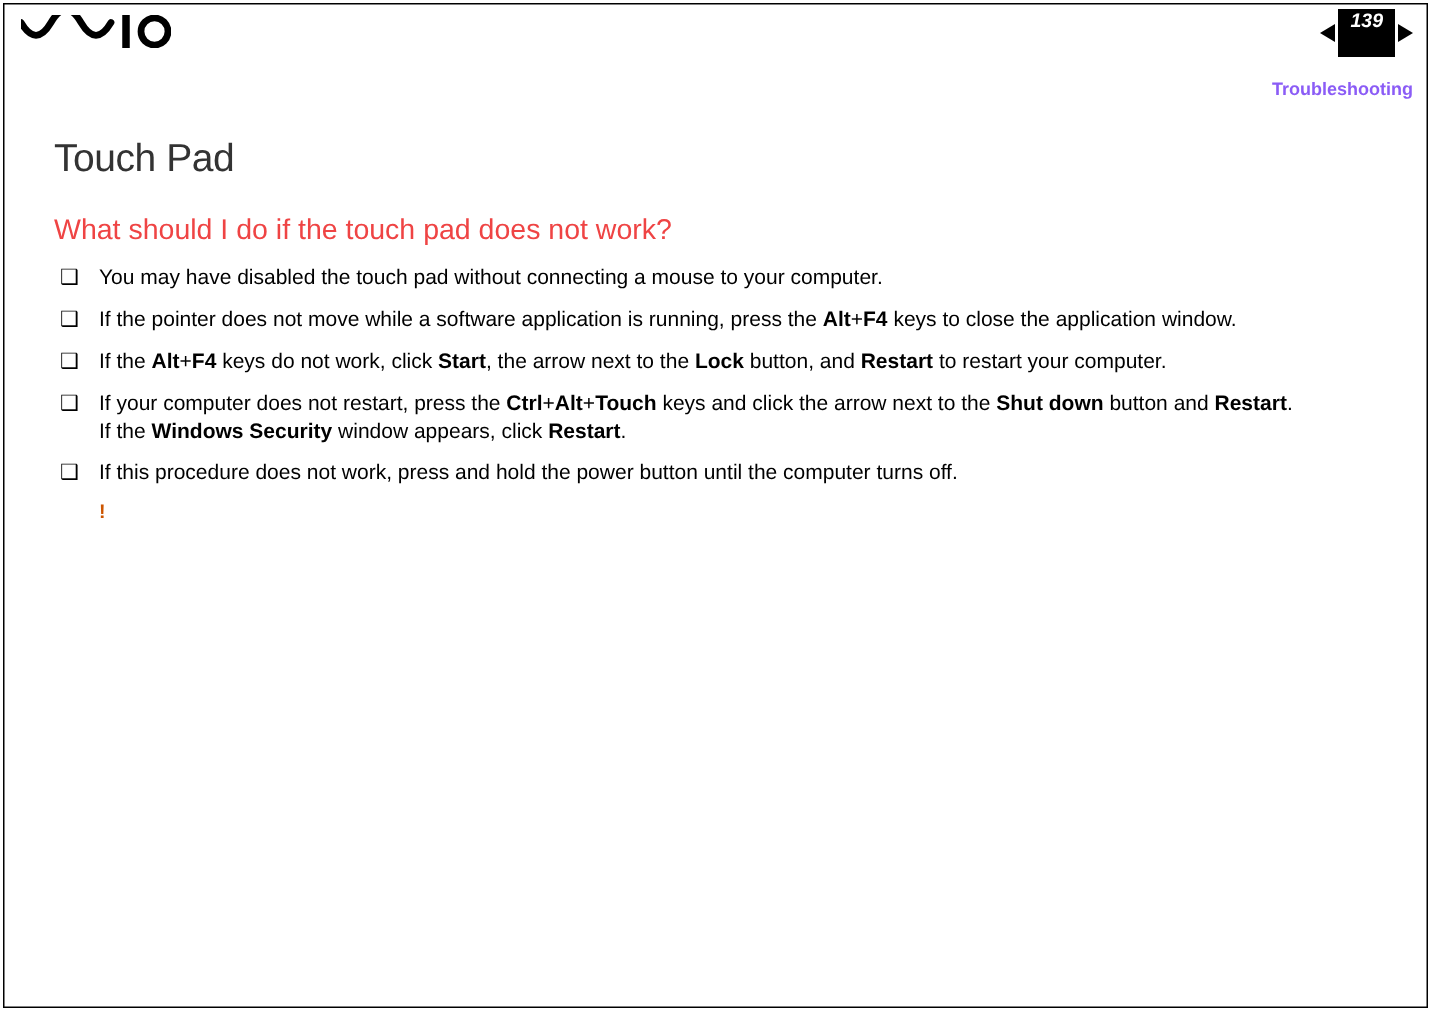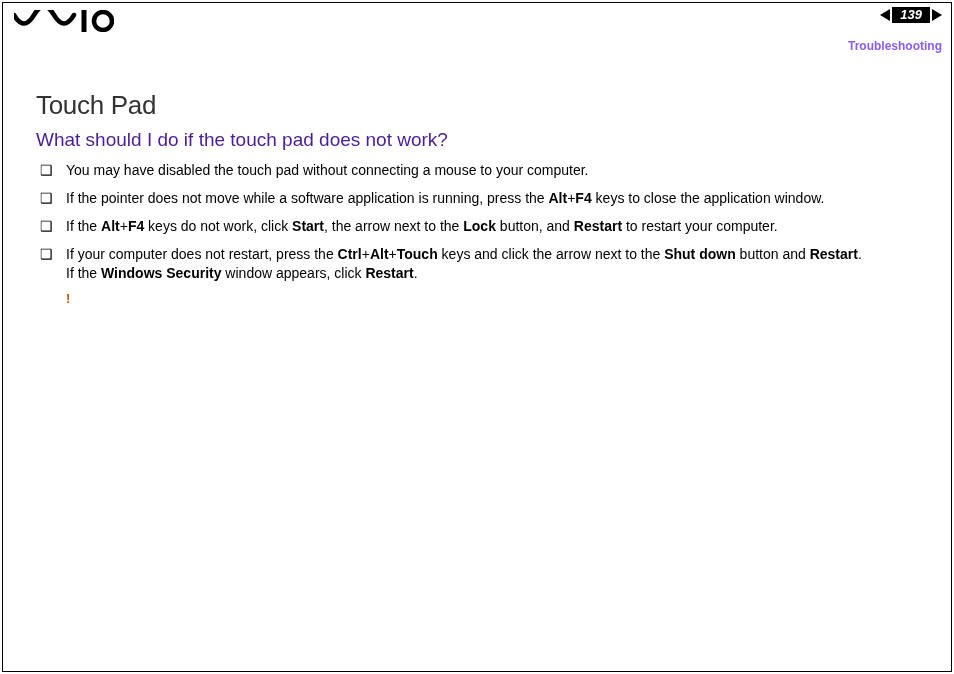"139" .page-num-box { height: 16px -> 32px }
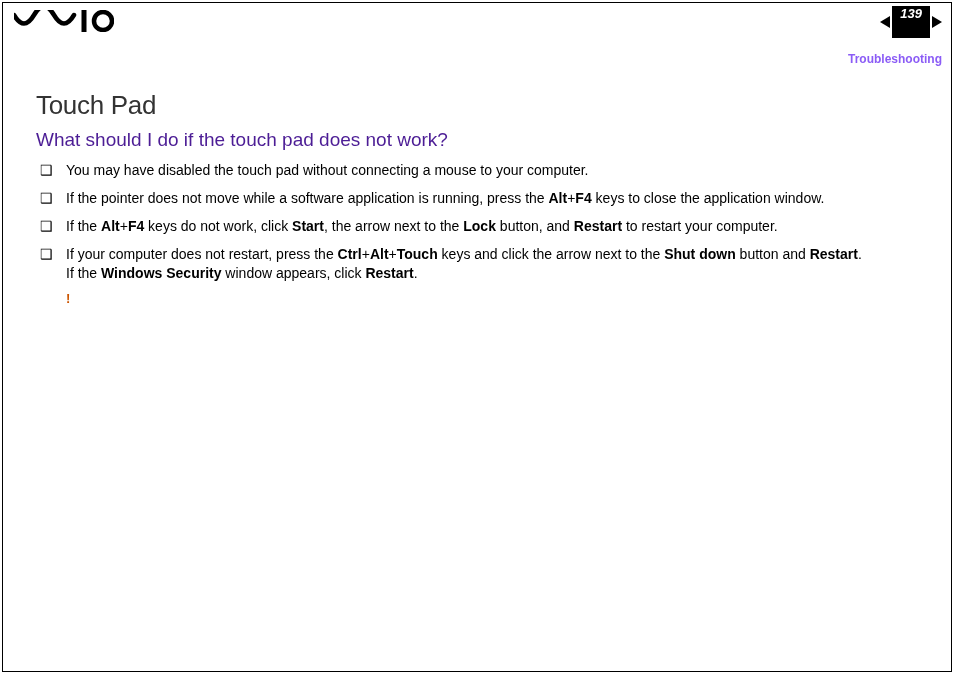"Touch Pad" .title { margin-bottom: 8px -> 22px }
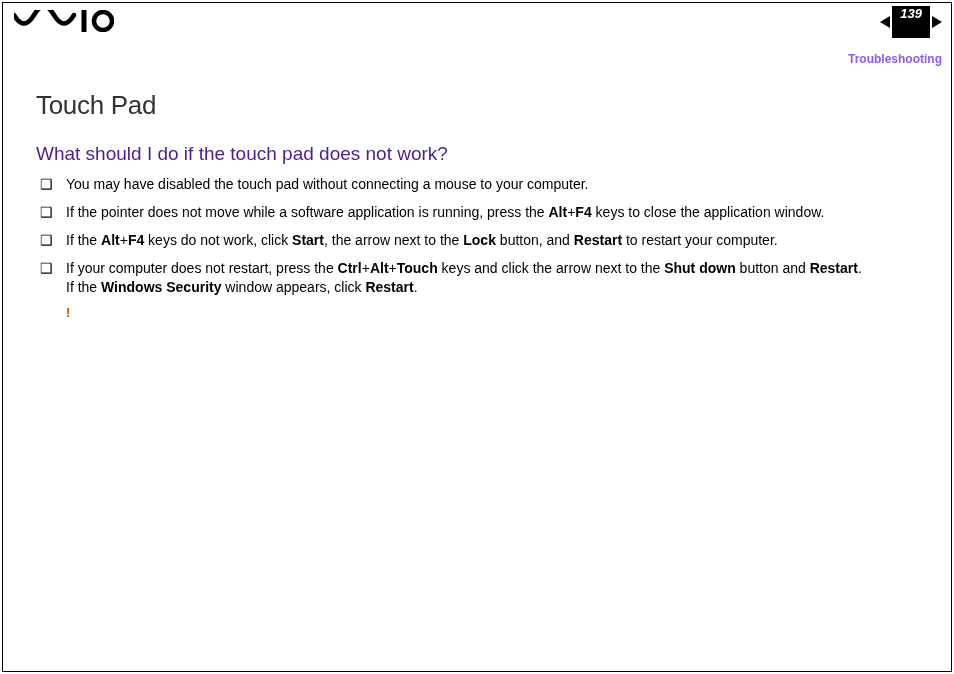"What should I do if" .subtitle { color: #4c1d95 -> #ef4444 }
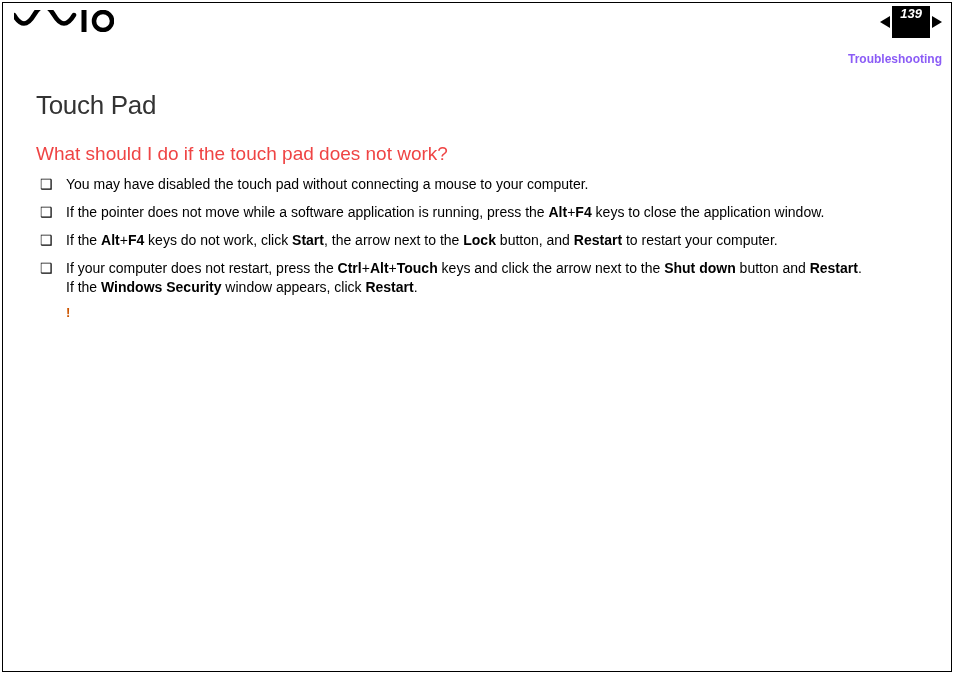"If this procedure does not" li { html: none -> <li>If this procedure does not work, press and hold the power button until the computer turns off.</li> }
